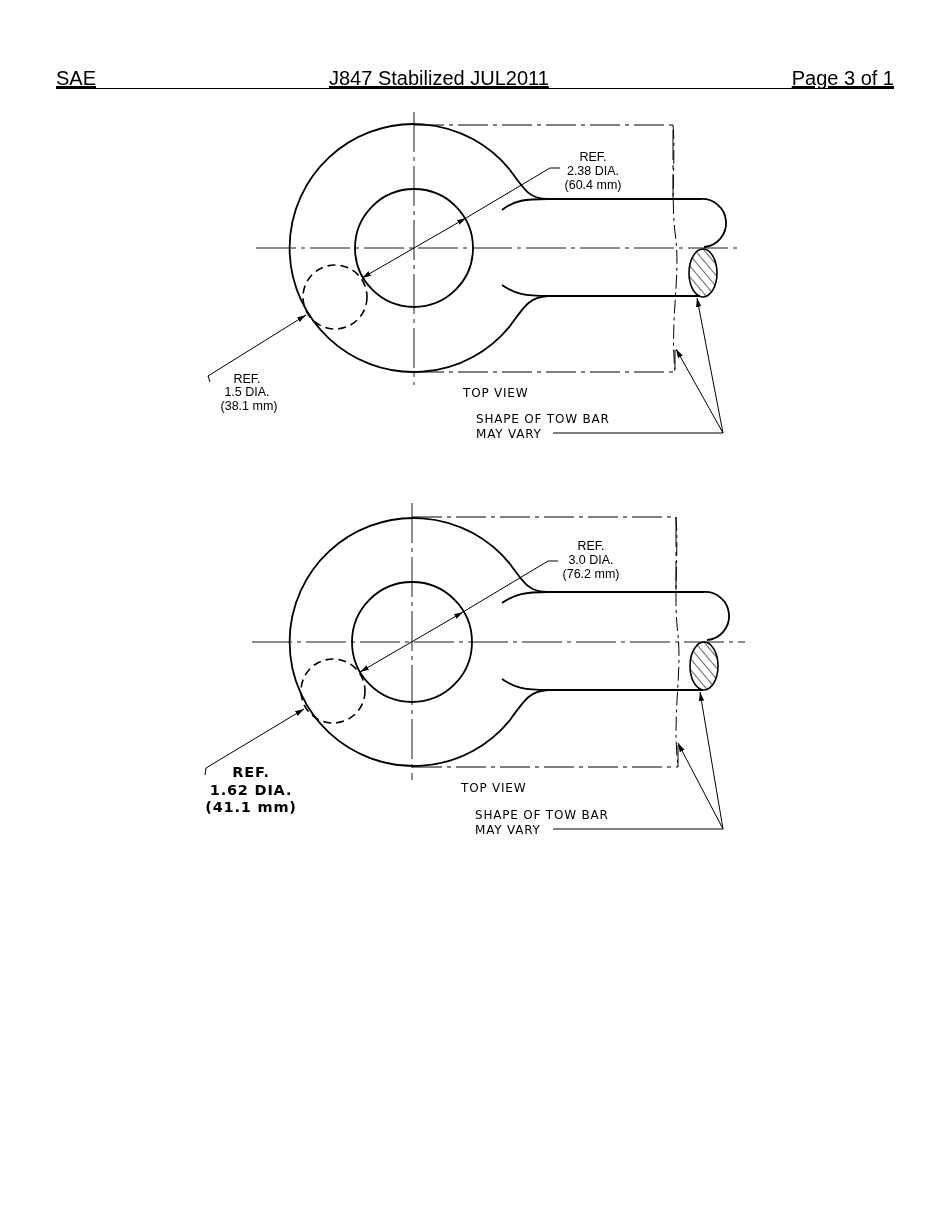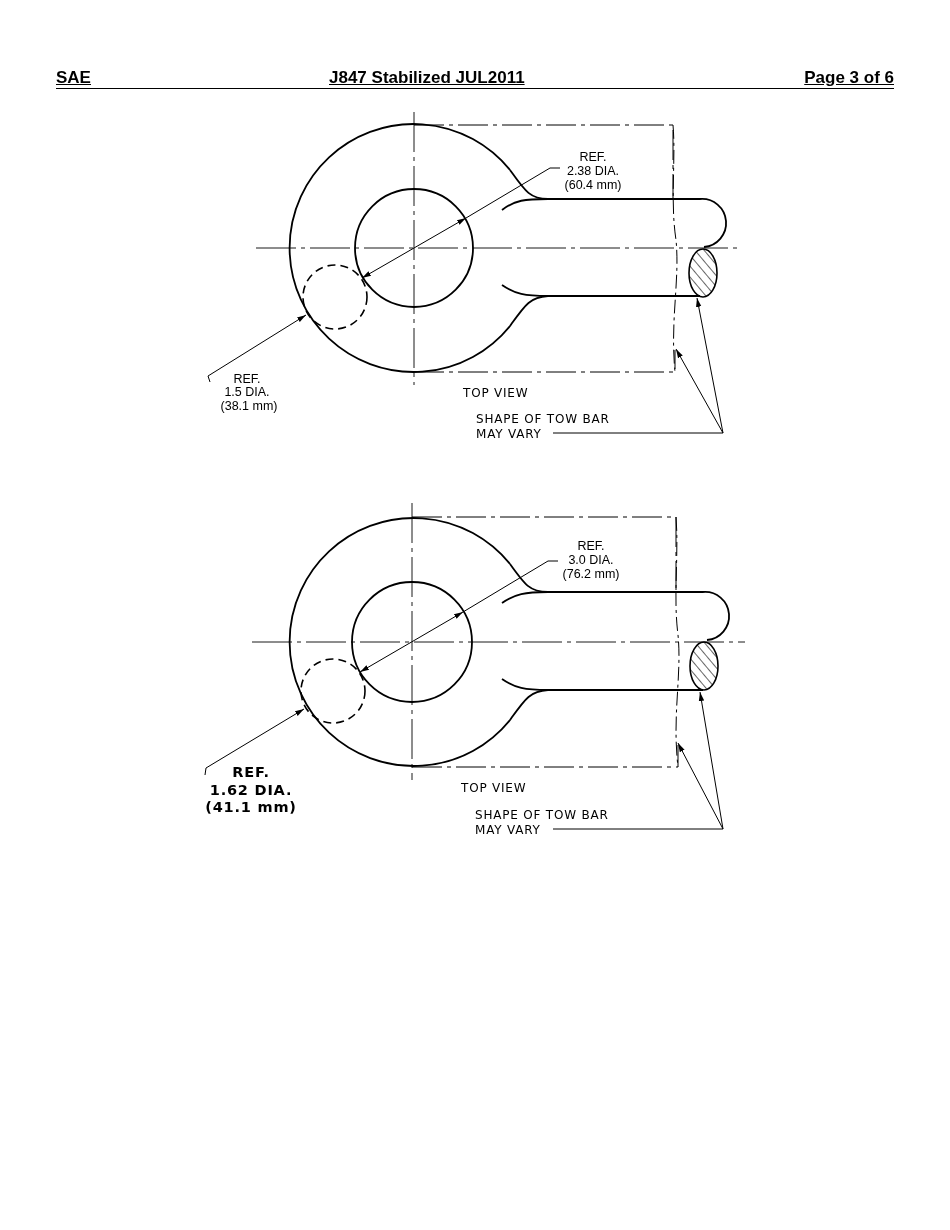"SAE" .header span { font-size: 17px -> 20px; font-weight: bold -> none }
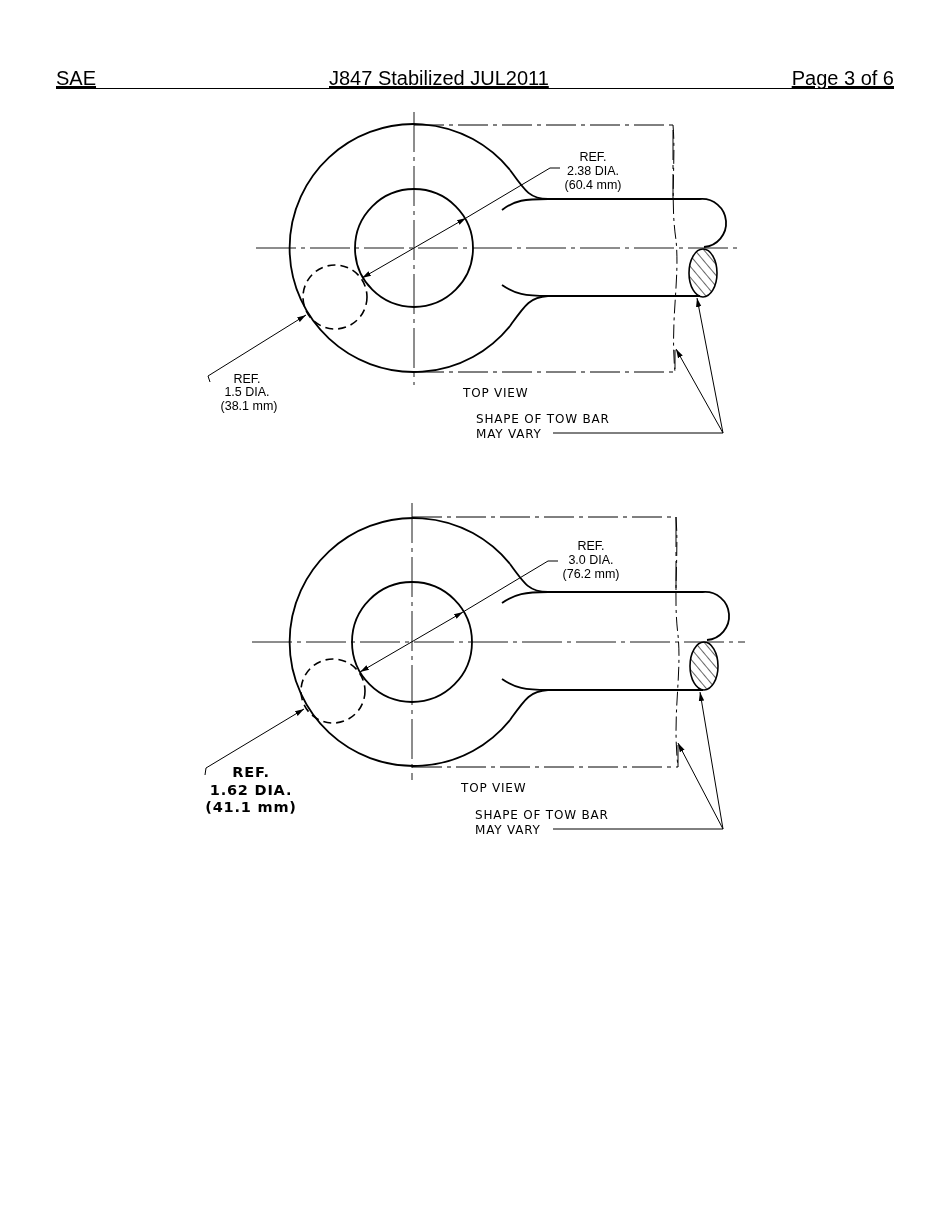"Page 3 of 6" span.h-right { text: 6 -> 1 }
